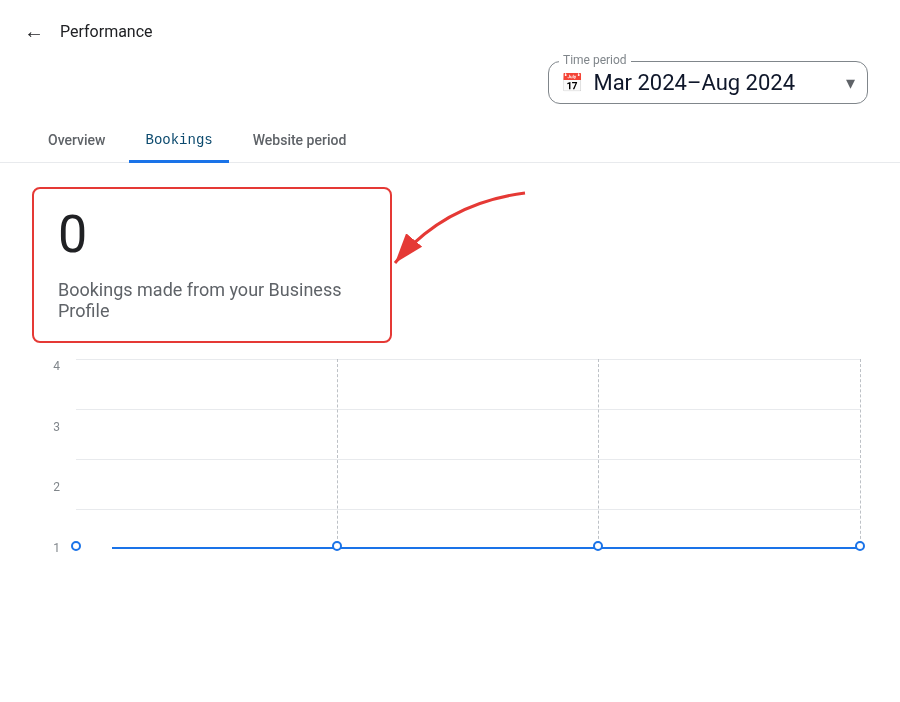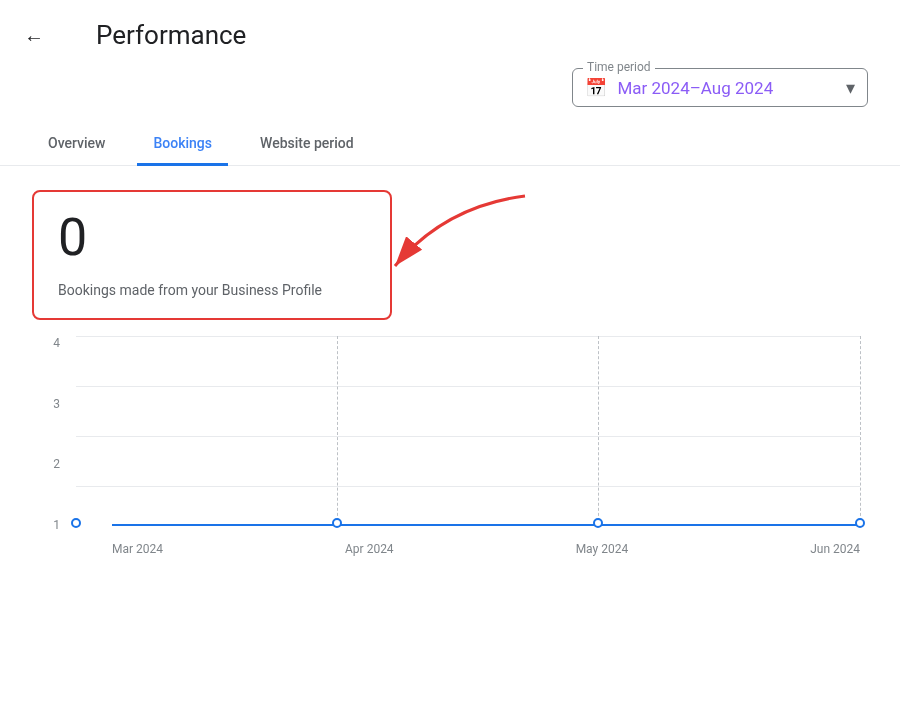"Performance" .page-title { font-size: 26px -> 16px; margin-left: 36px -> none }
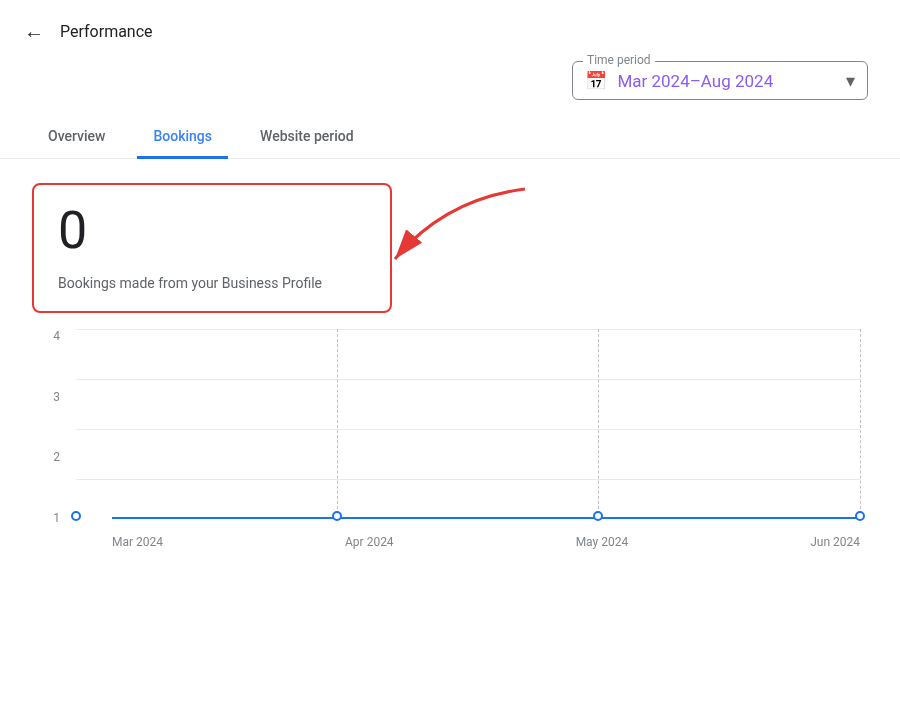"Time period" .time-period-selector { border-radius: 6px -> 12px; width: 296px -> 320px }
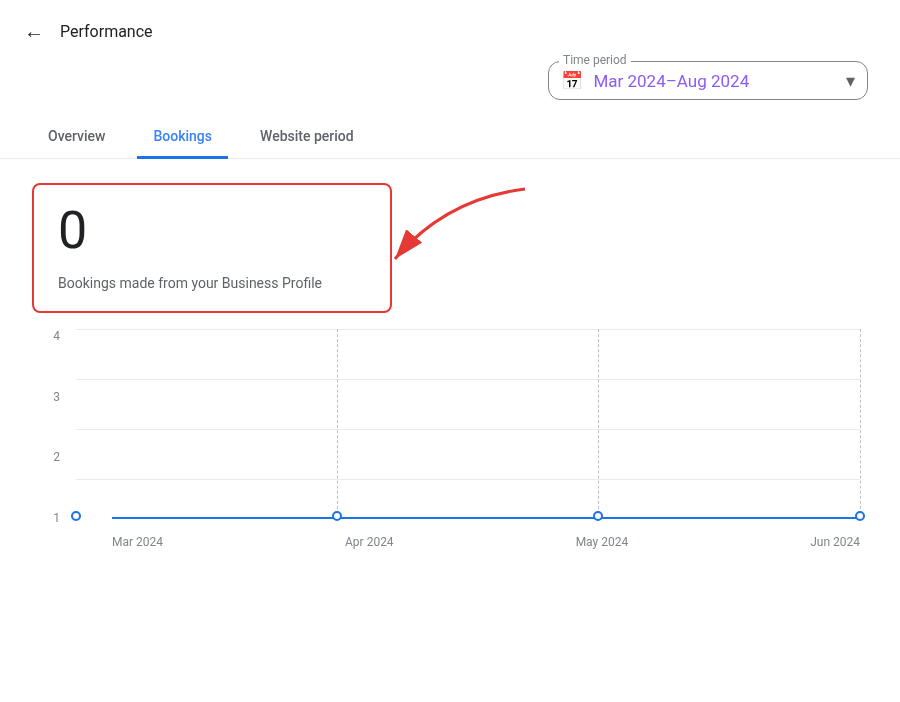"Mar 2024–Aug 2024" .time-period-value { color: #8b5cf6 -> #0f172a; font-size: 17px -> 22px }
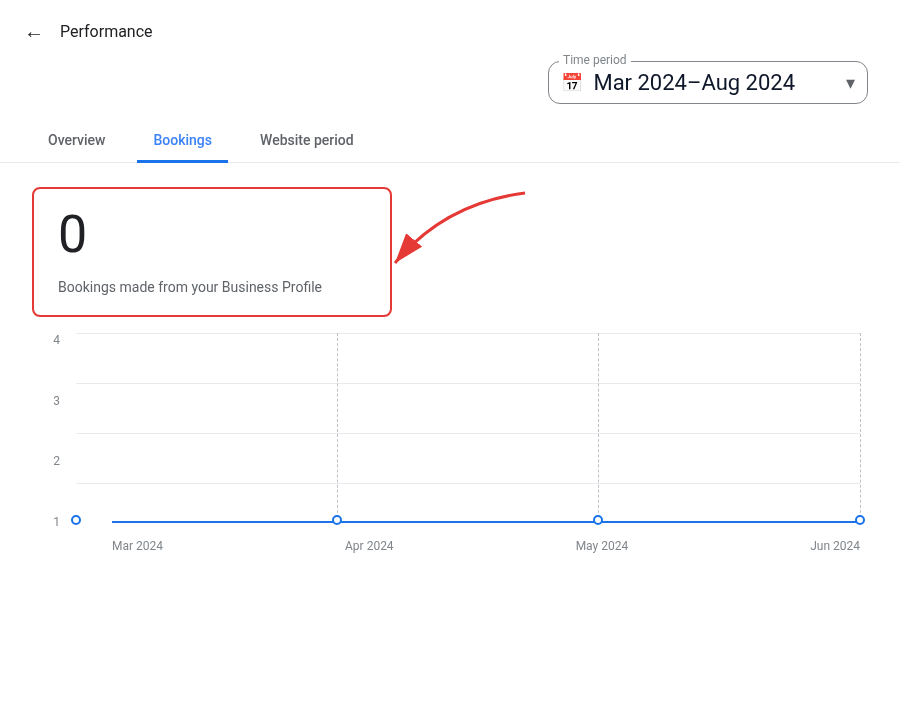"Overview" .tabs { gap: 16px -> 8px }
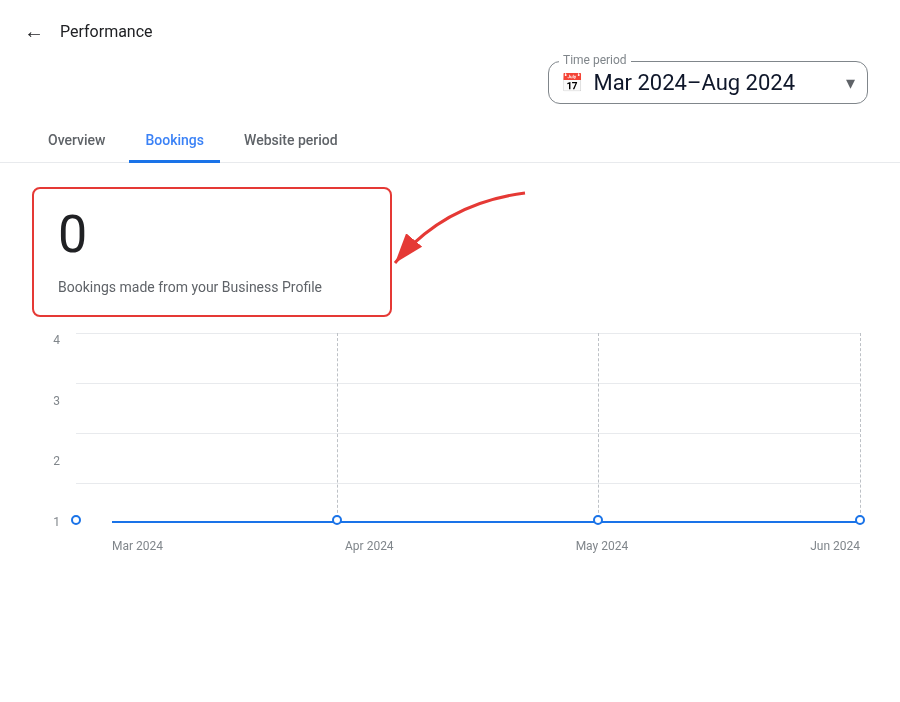"Bookings" .tab.active { color: #3b82f6 -> #0c4a6e; font-family: none -> Liberation Mono, monospace }
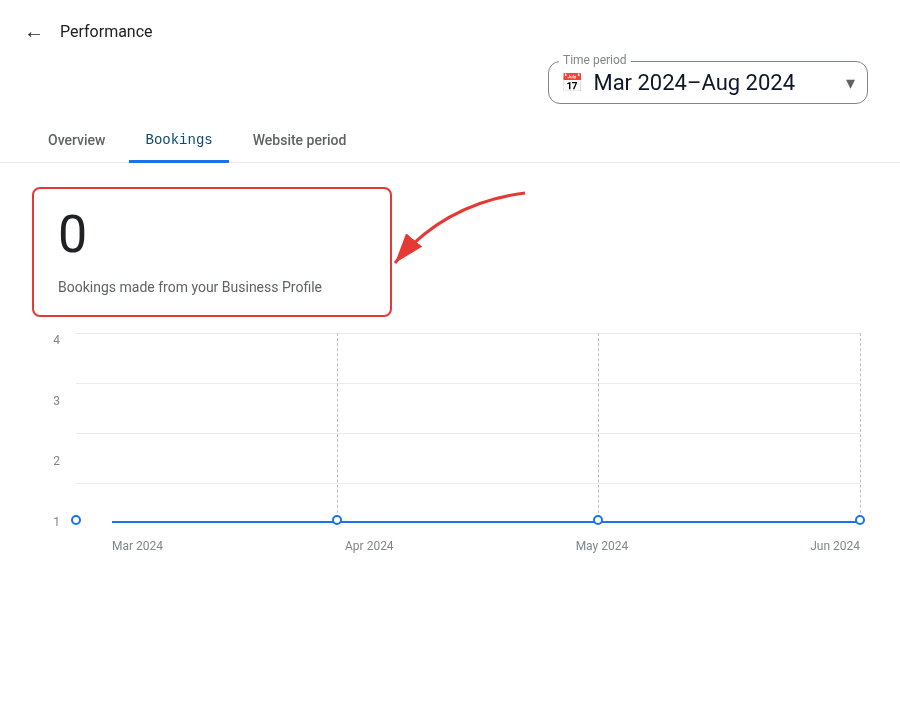"Bookings made from your Business" .stats-label { font-size: 14px -> 18px }
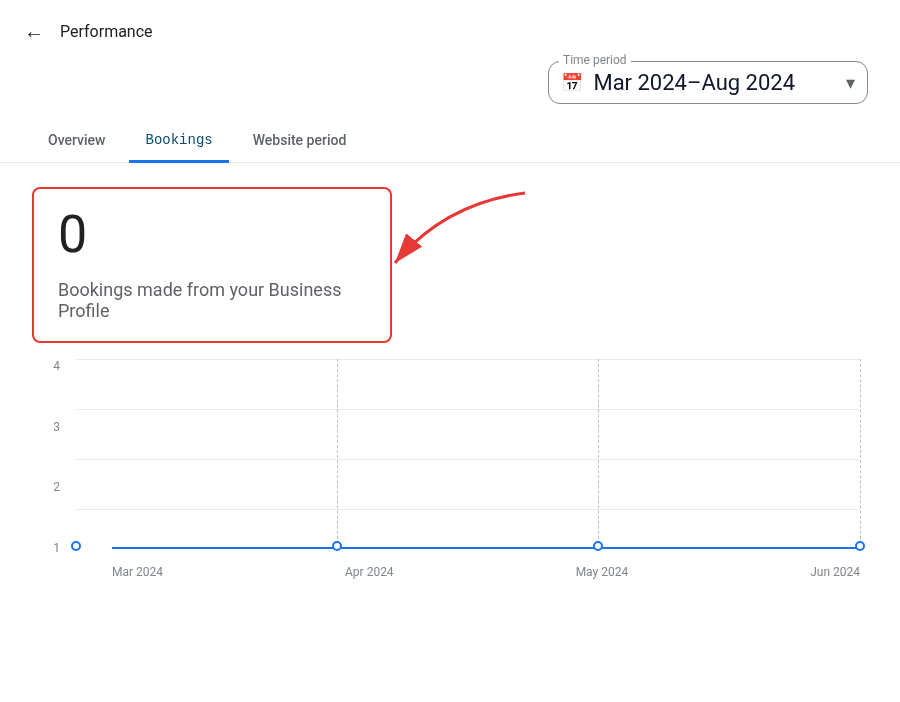"Mar 2024" div.x-labels { html: <div> <span>Mar 2024</span> <span>Apr 2024</span> <span>May 2024</span> <span>Jun 2024</span> </div> -> none }
